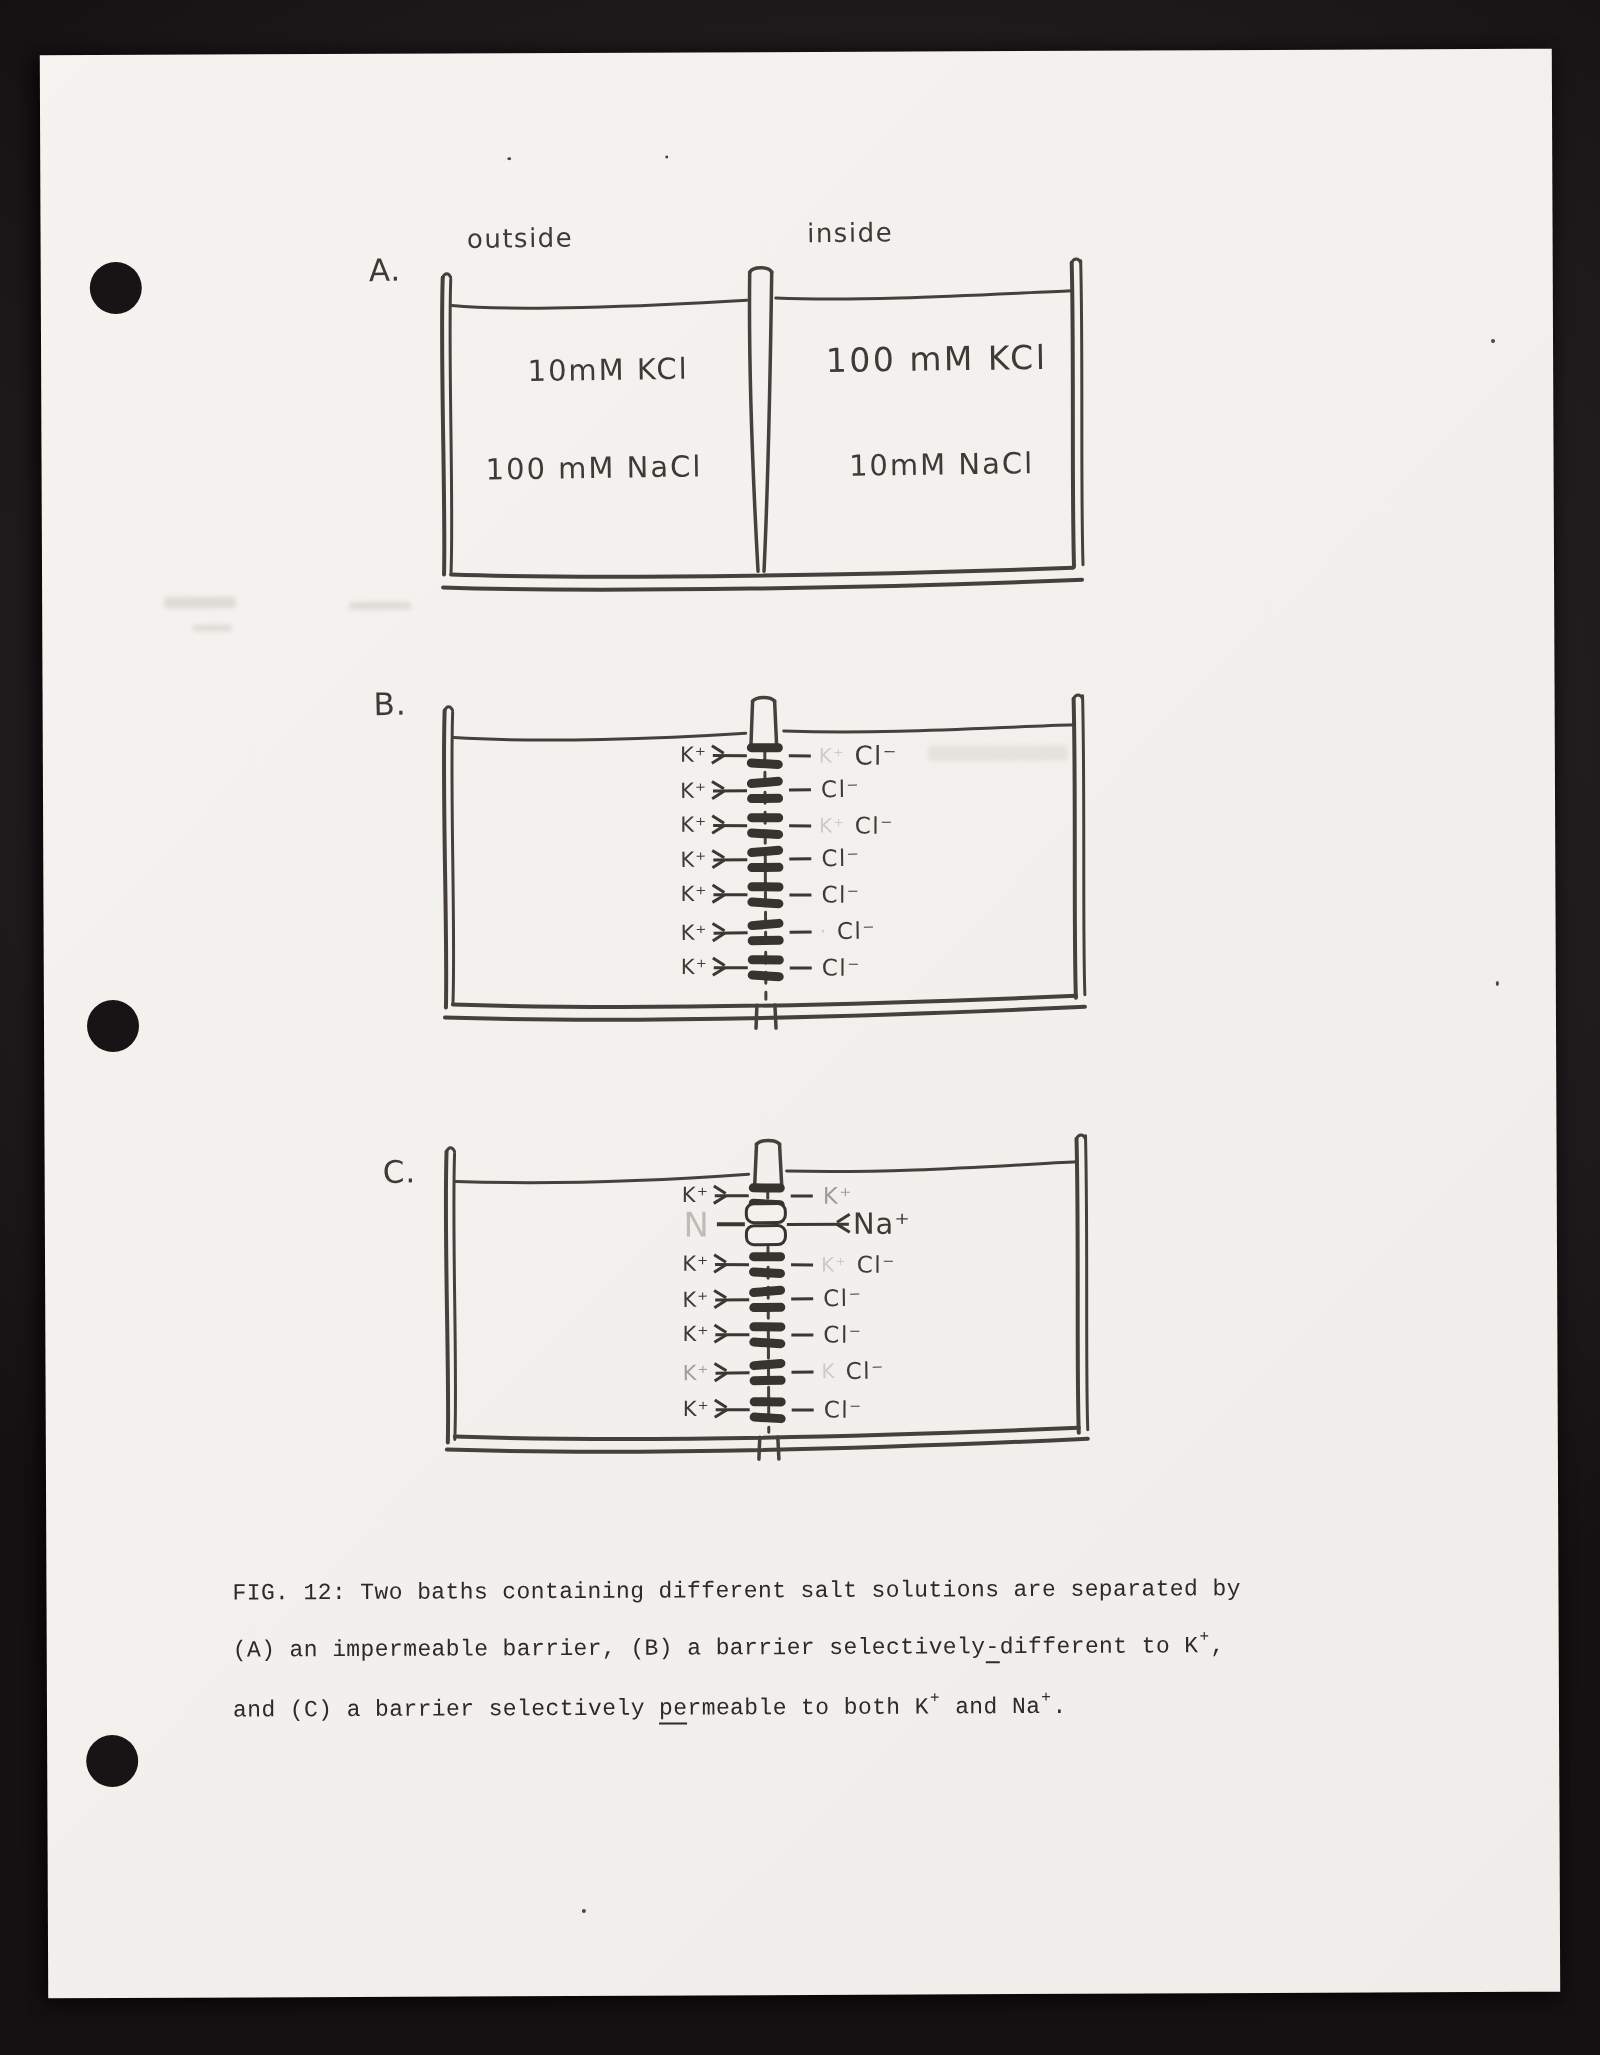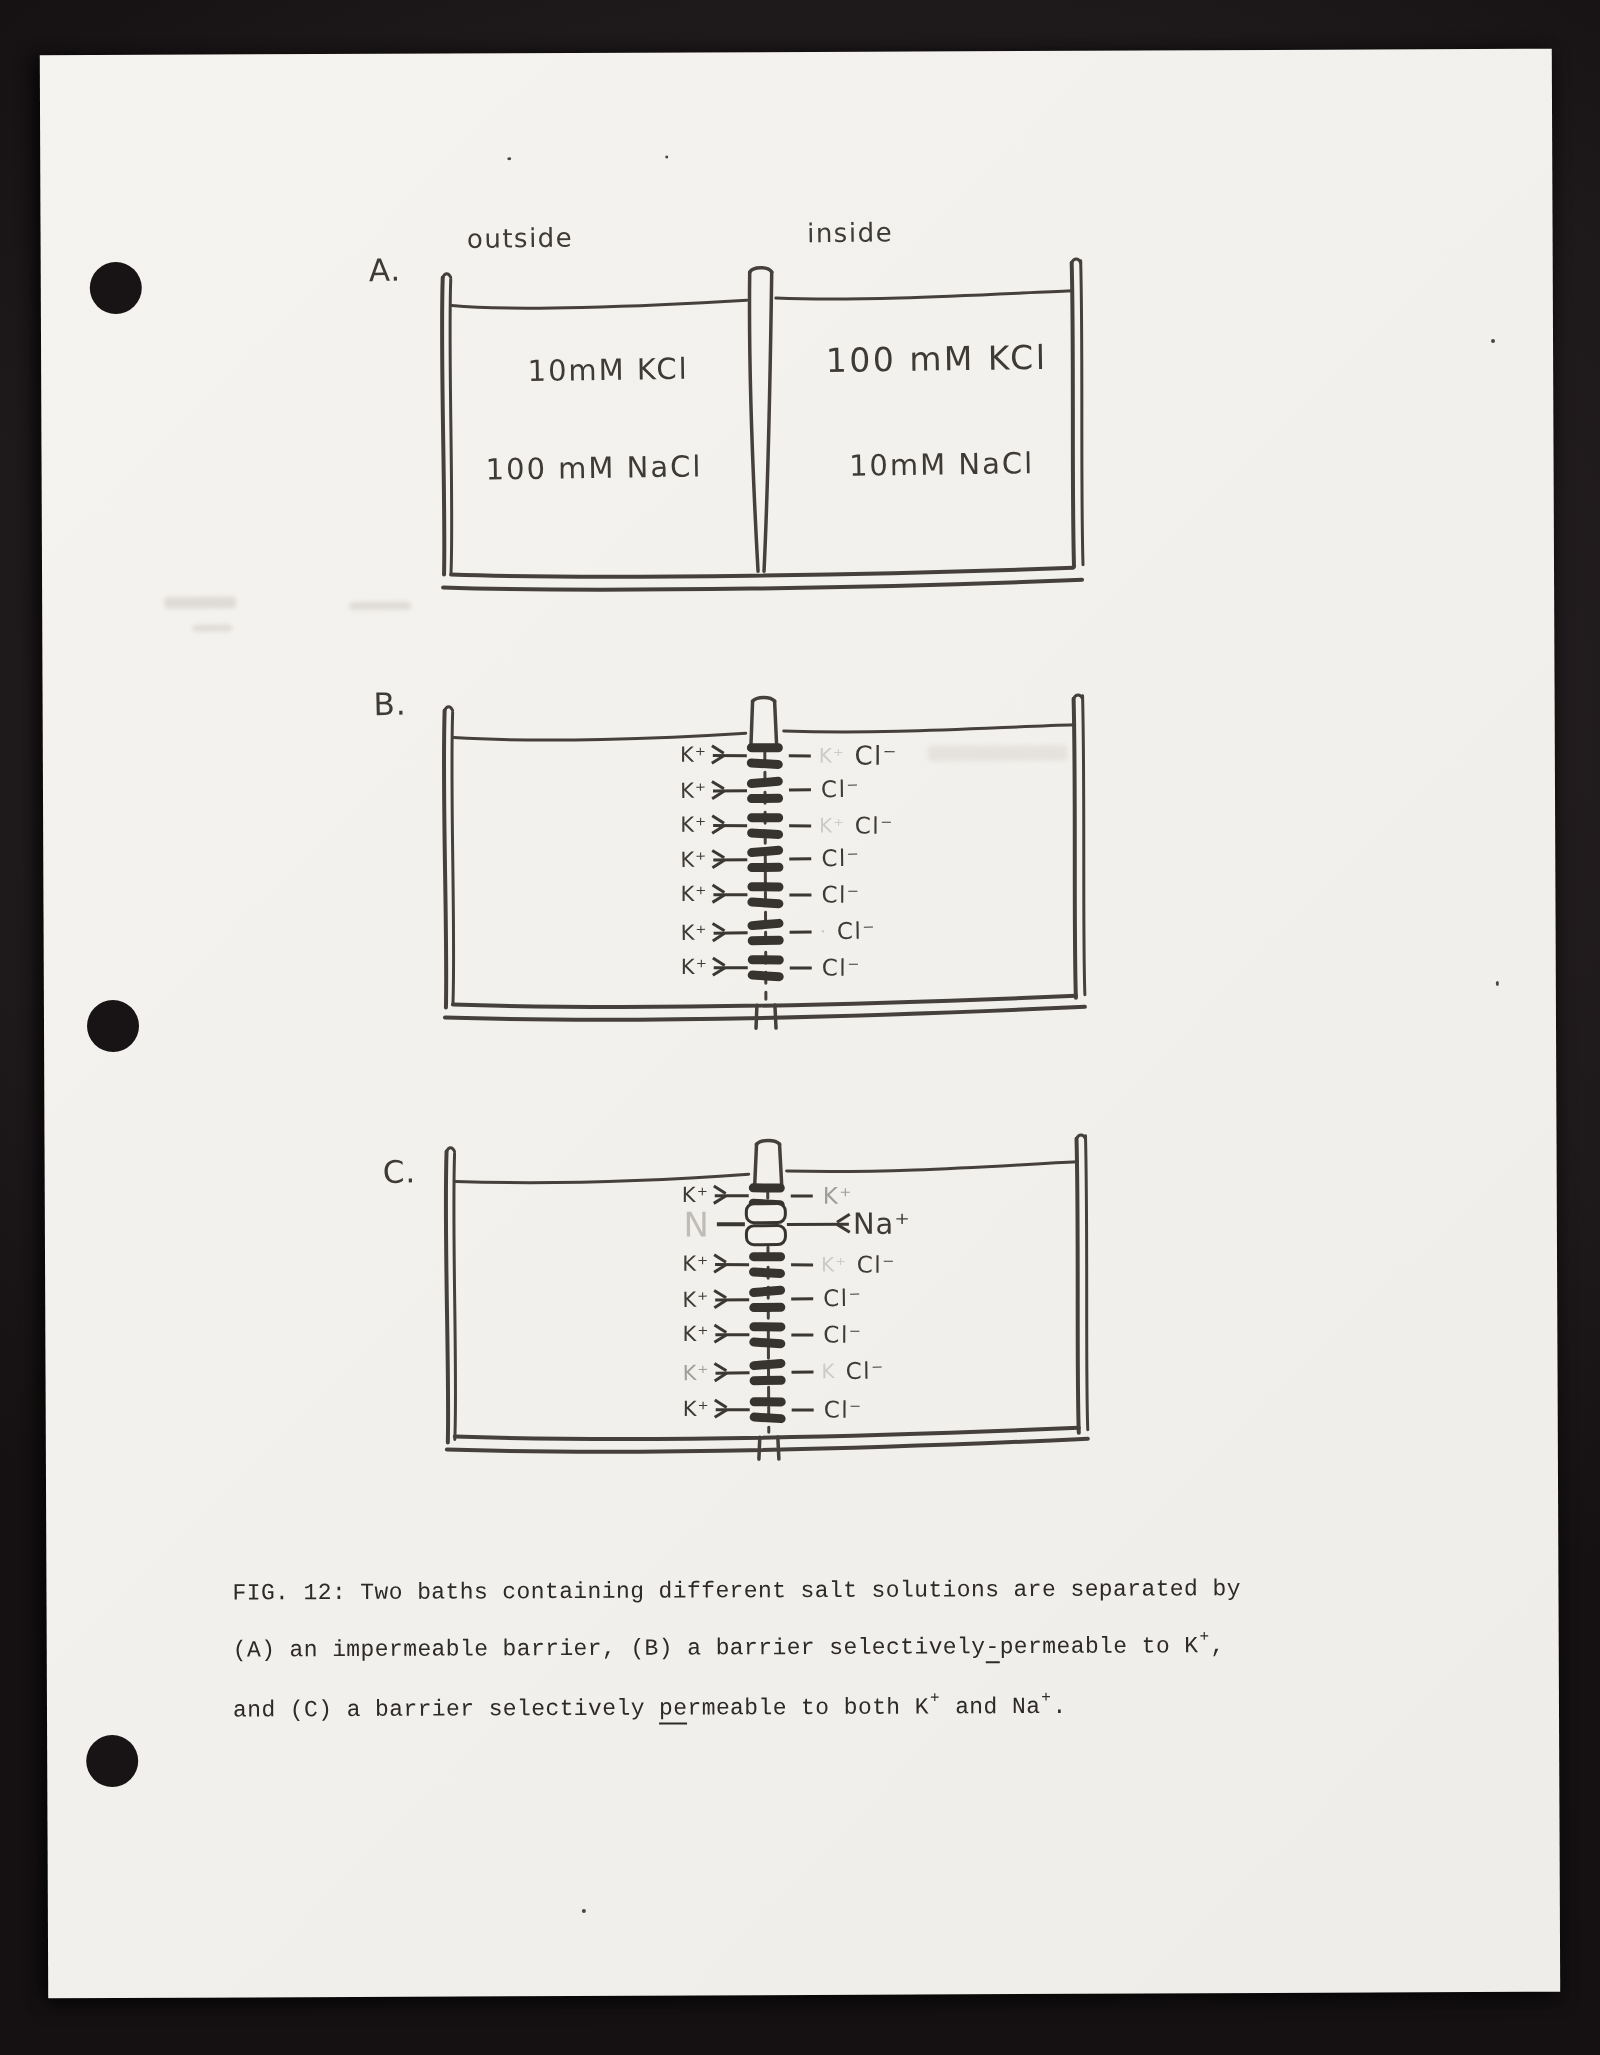"permeable to K" span { text: permeable -> different }
